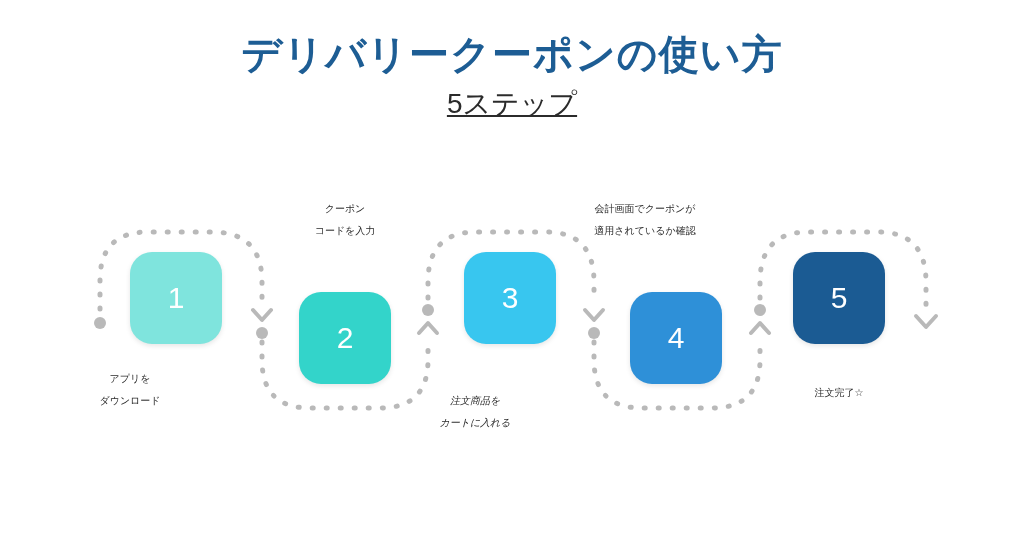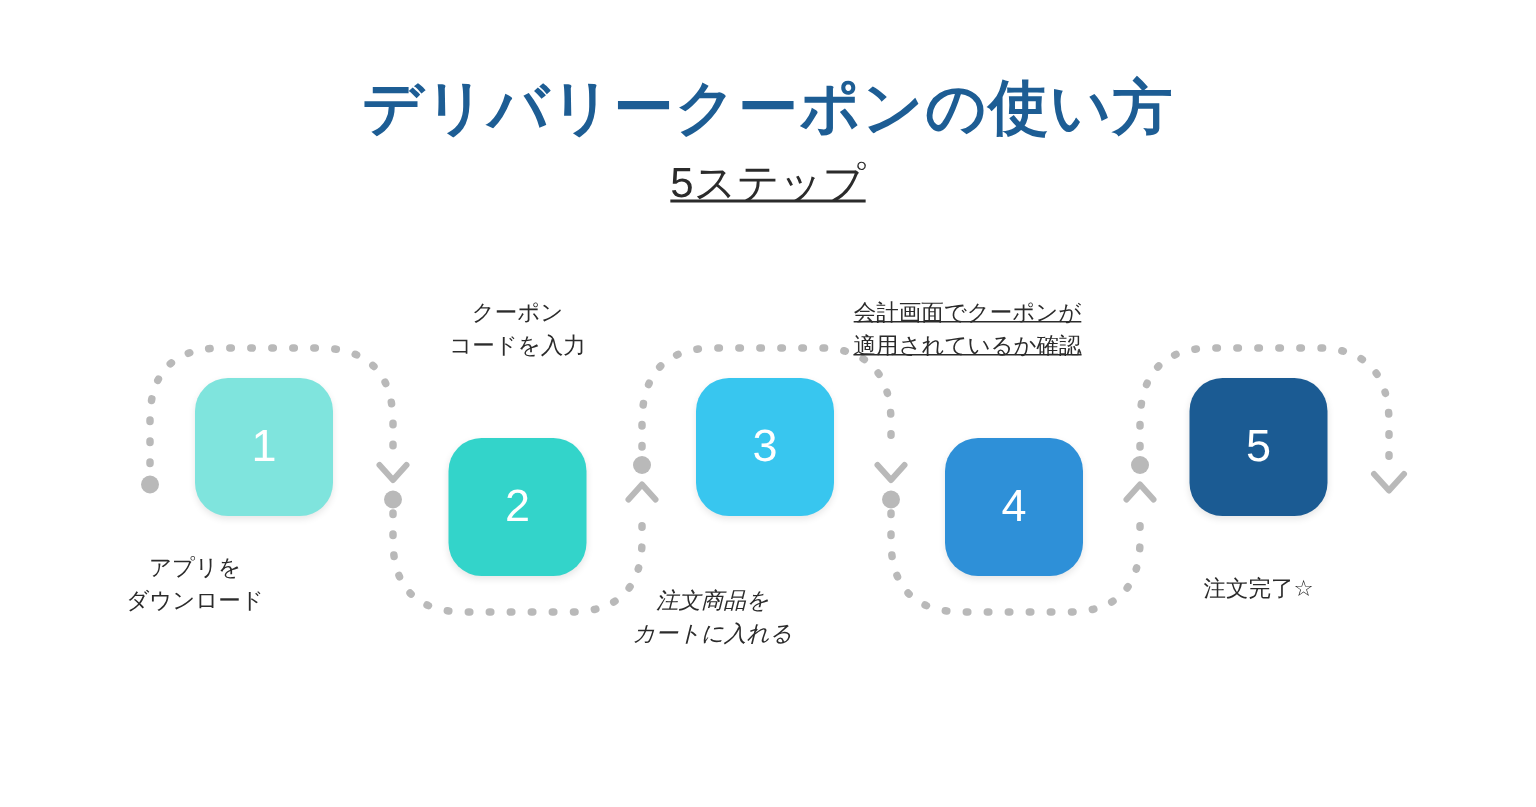"デリバリークーポンの使い方" .title { padding-top: 46px -> 28px }
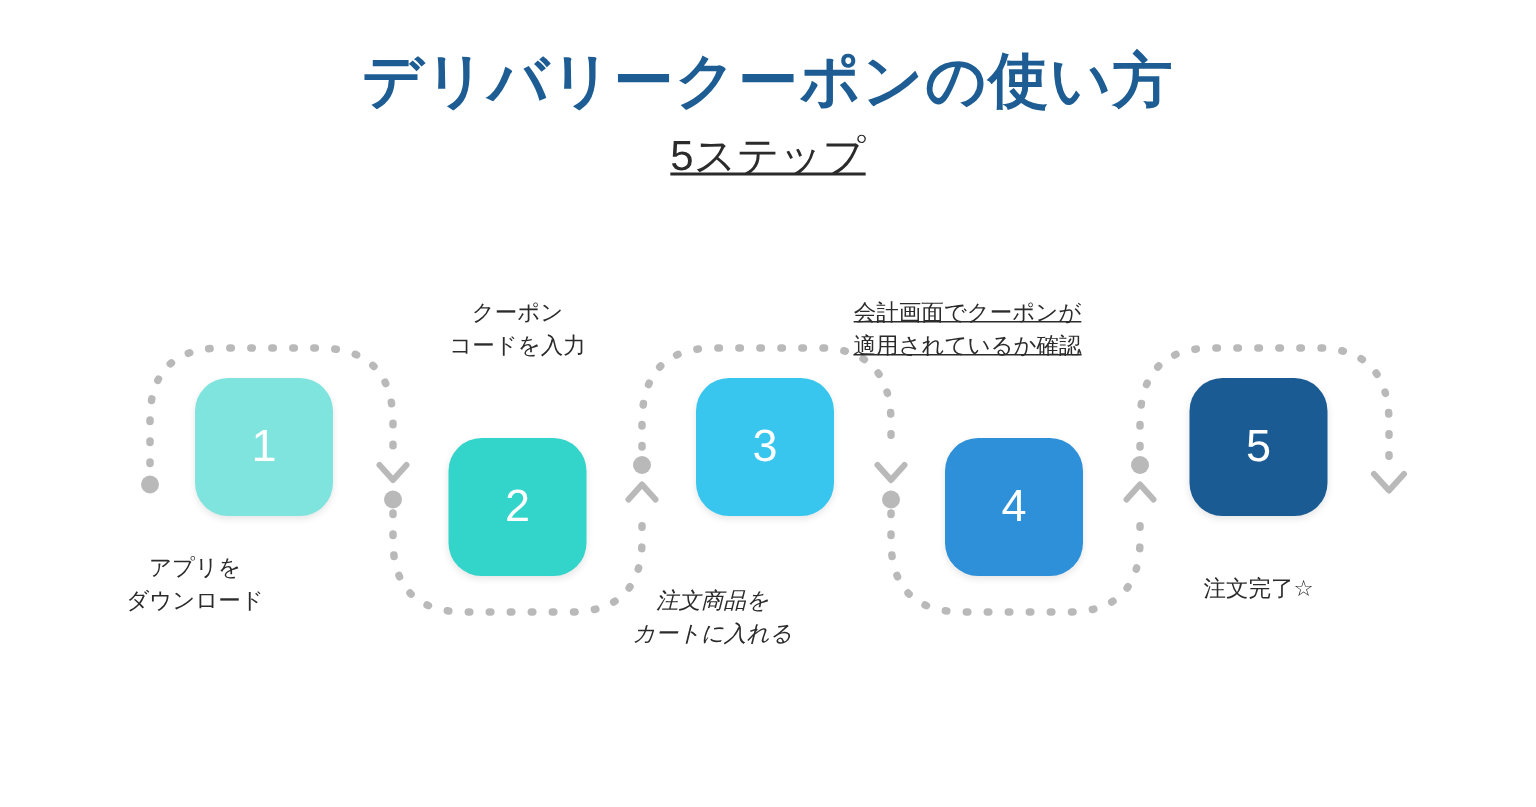"クーポン" .step-label { font-size: 15px -> 10px }
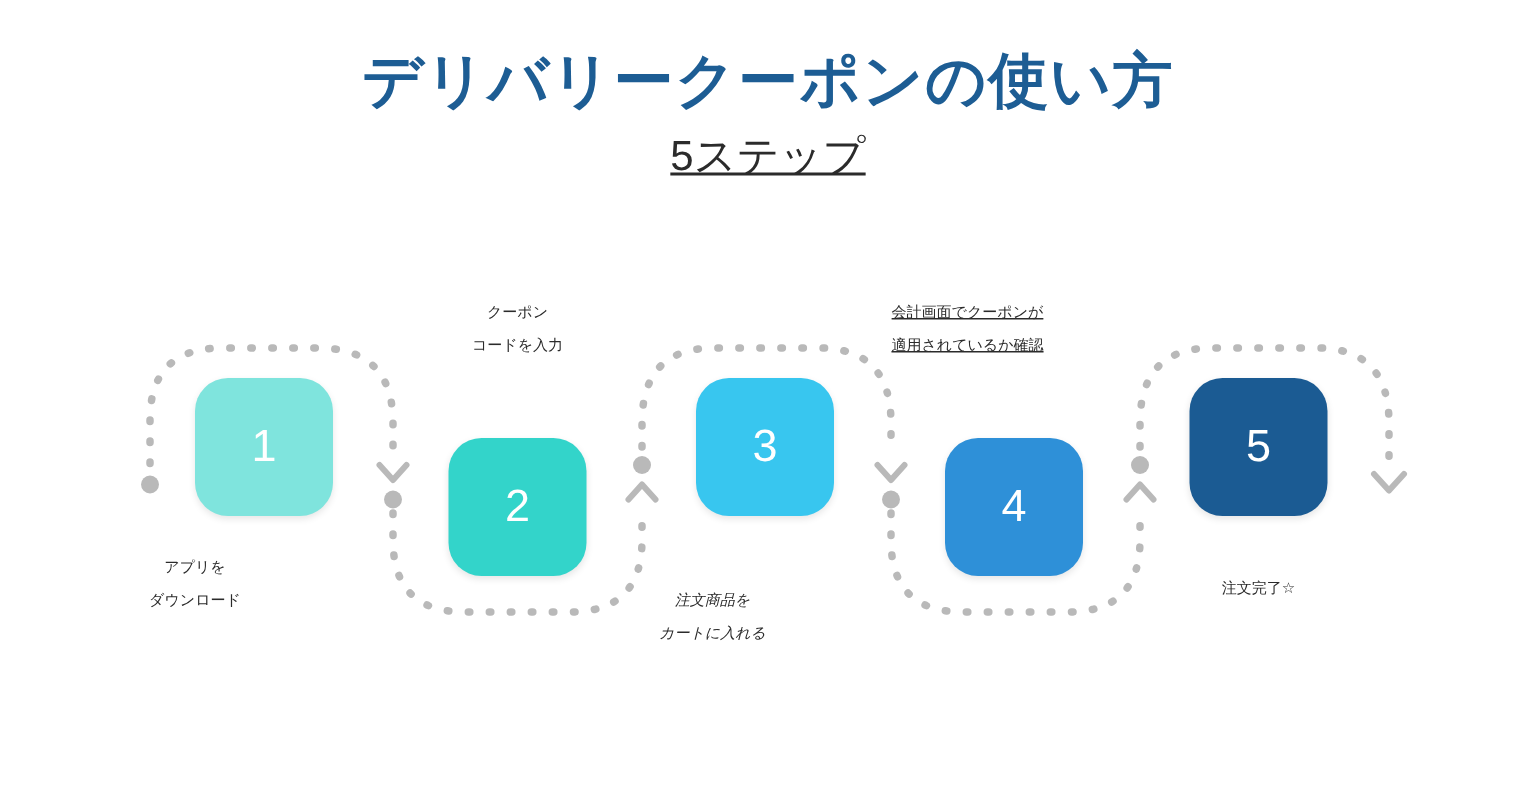"会計画面でクーポンが" #step-4 .step-label { text-decoration: underline -> none }
